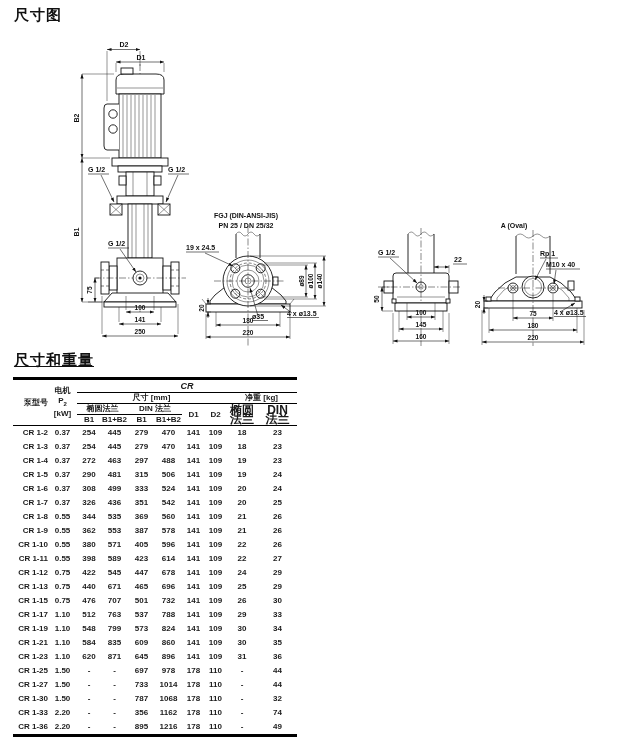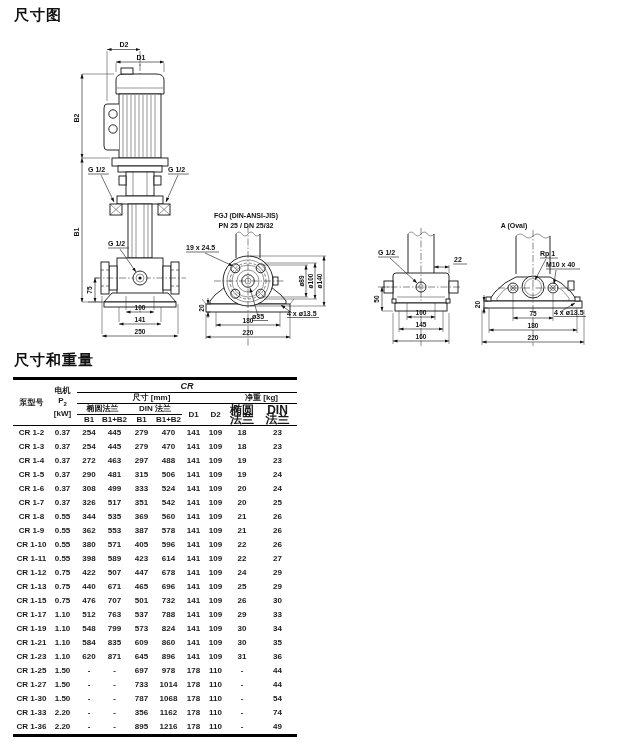"尺寸和重量" .t2 { text-decoration: none -> underline }
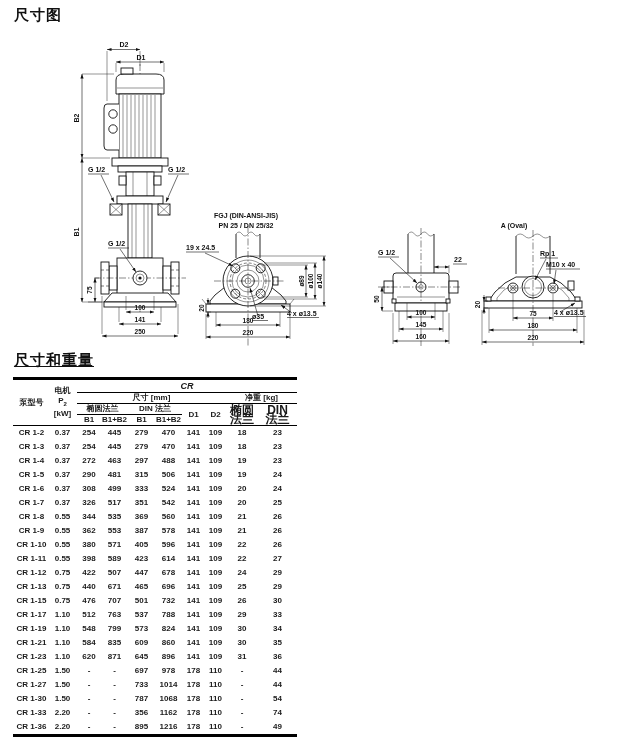"泵型号" .dim-table tbody td.model,.dim-table th.model { text-align: center -> right }
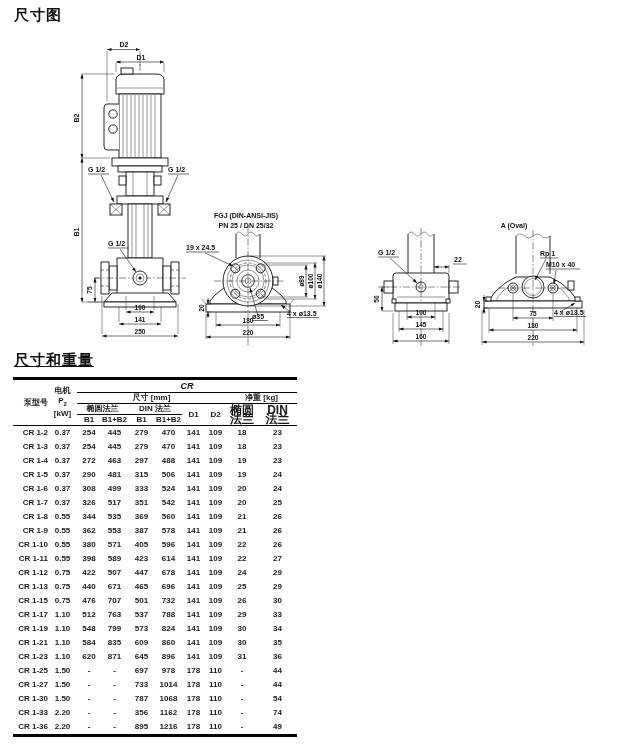"517" td { text: 517 -> 436 }
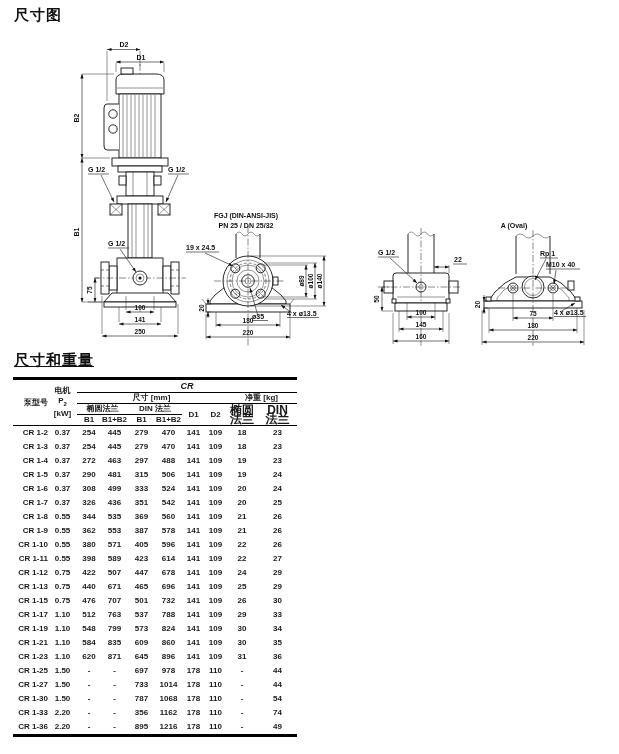"507" td { text: 507 -> 545 }
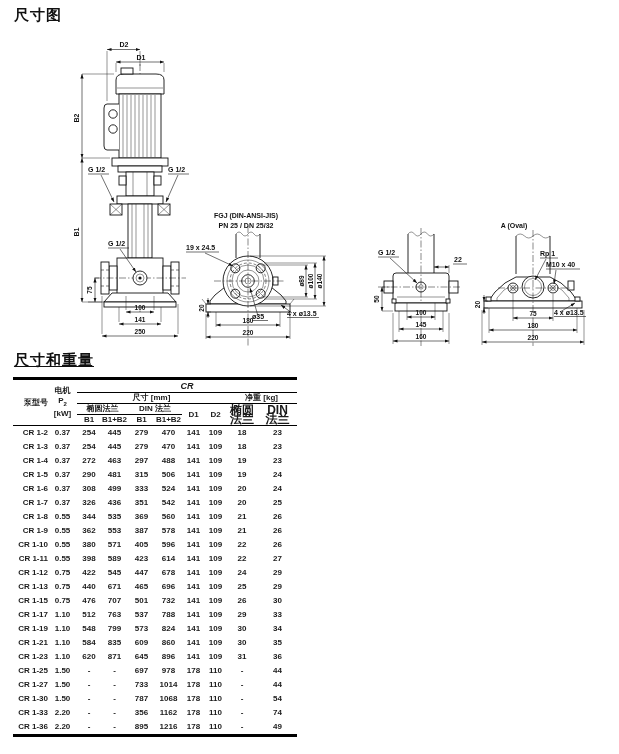"54" td { text: 54 -> 32 }
